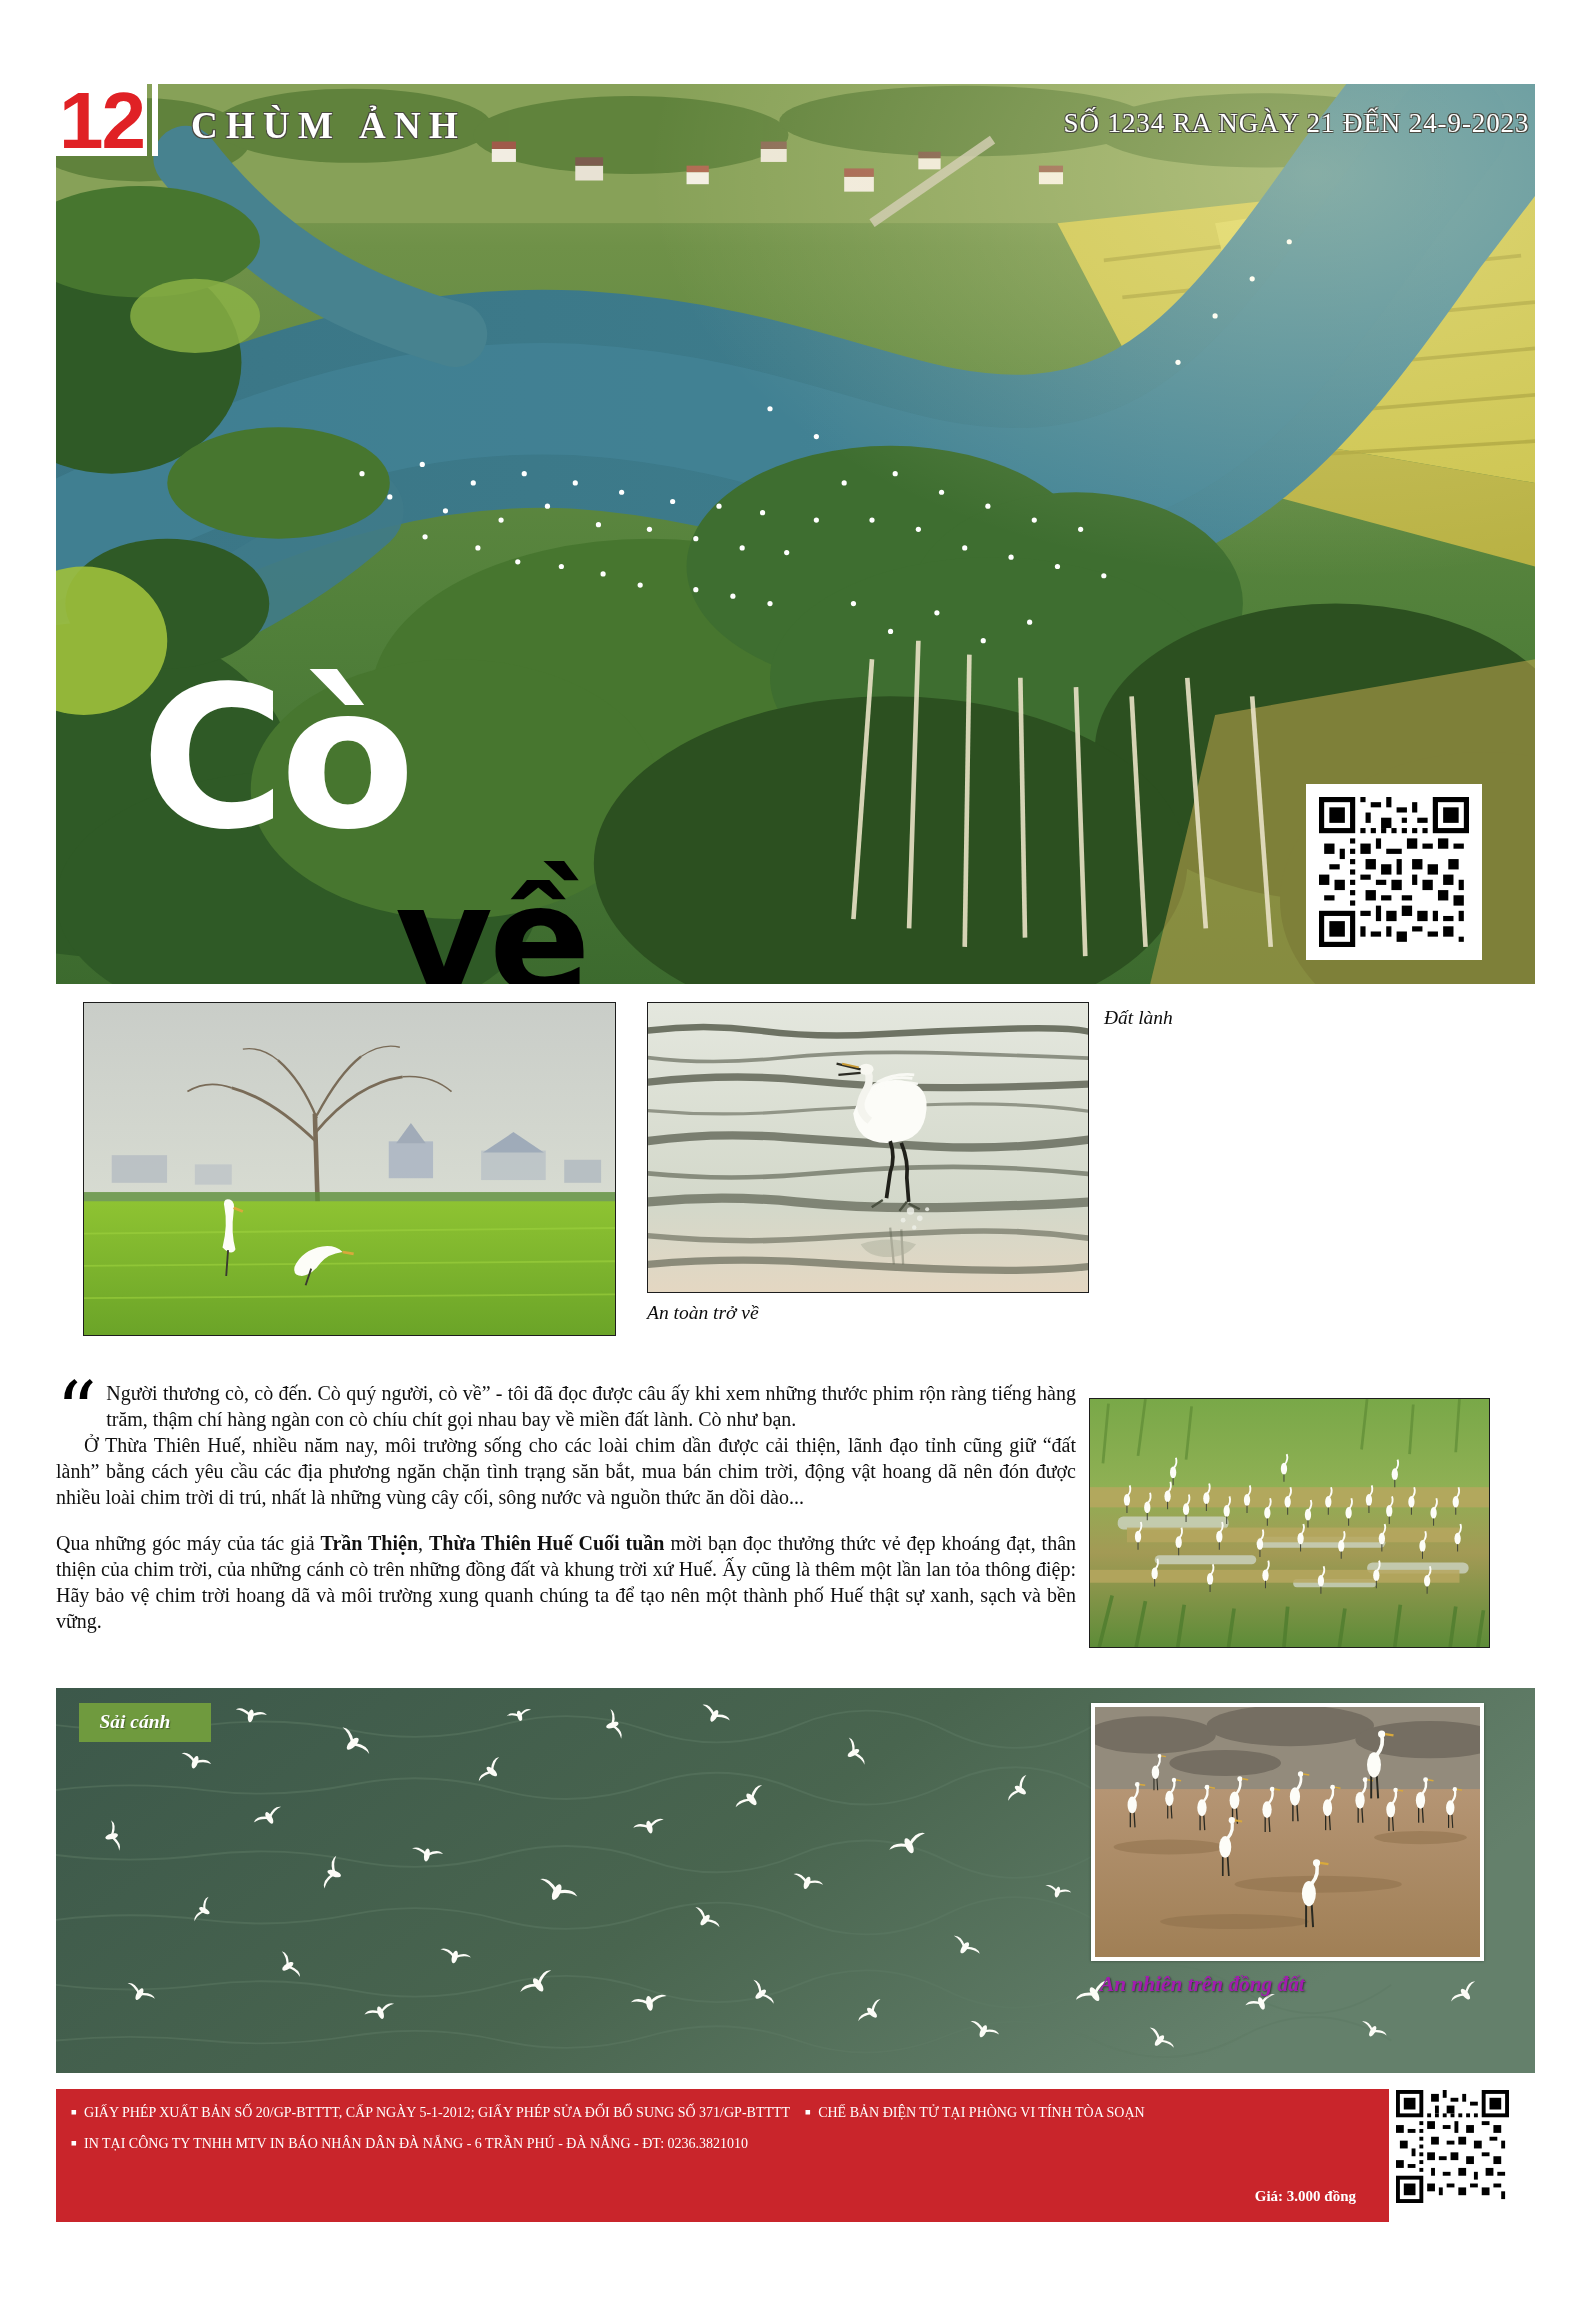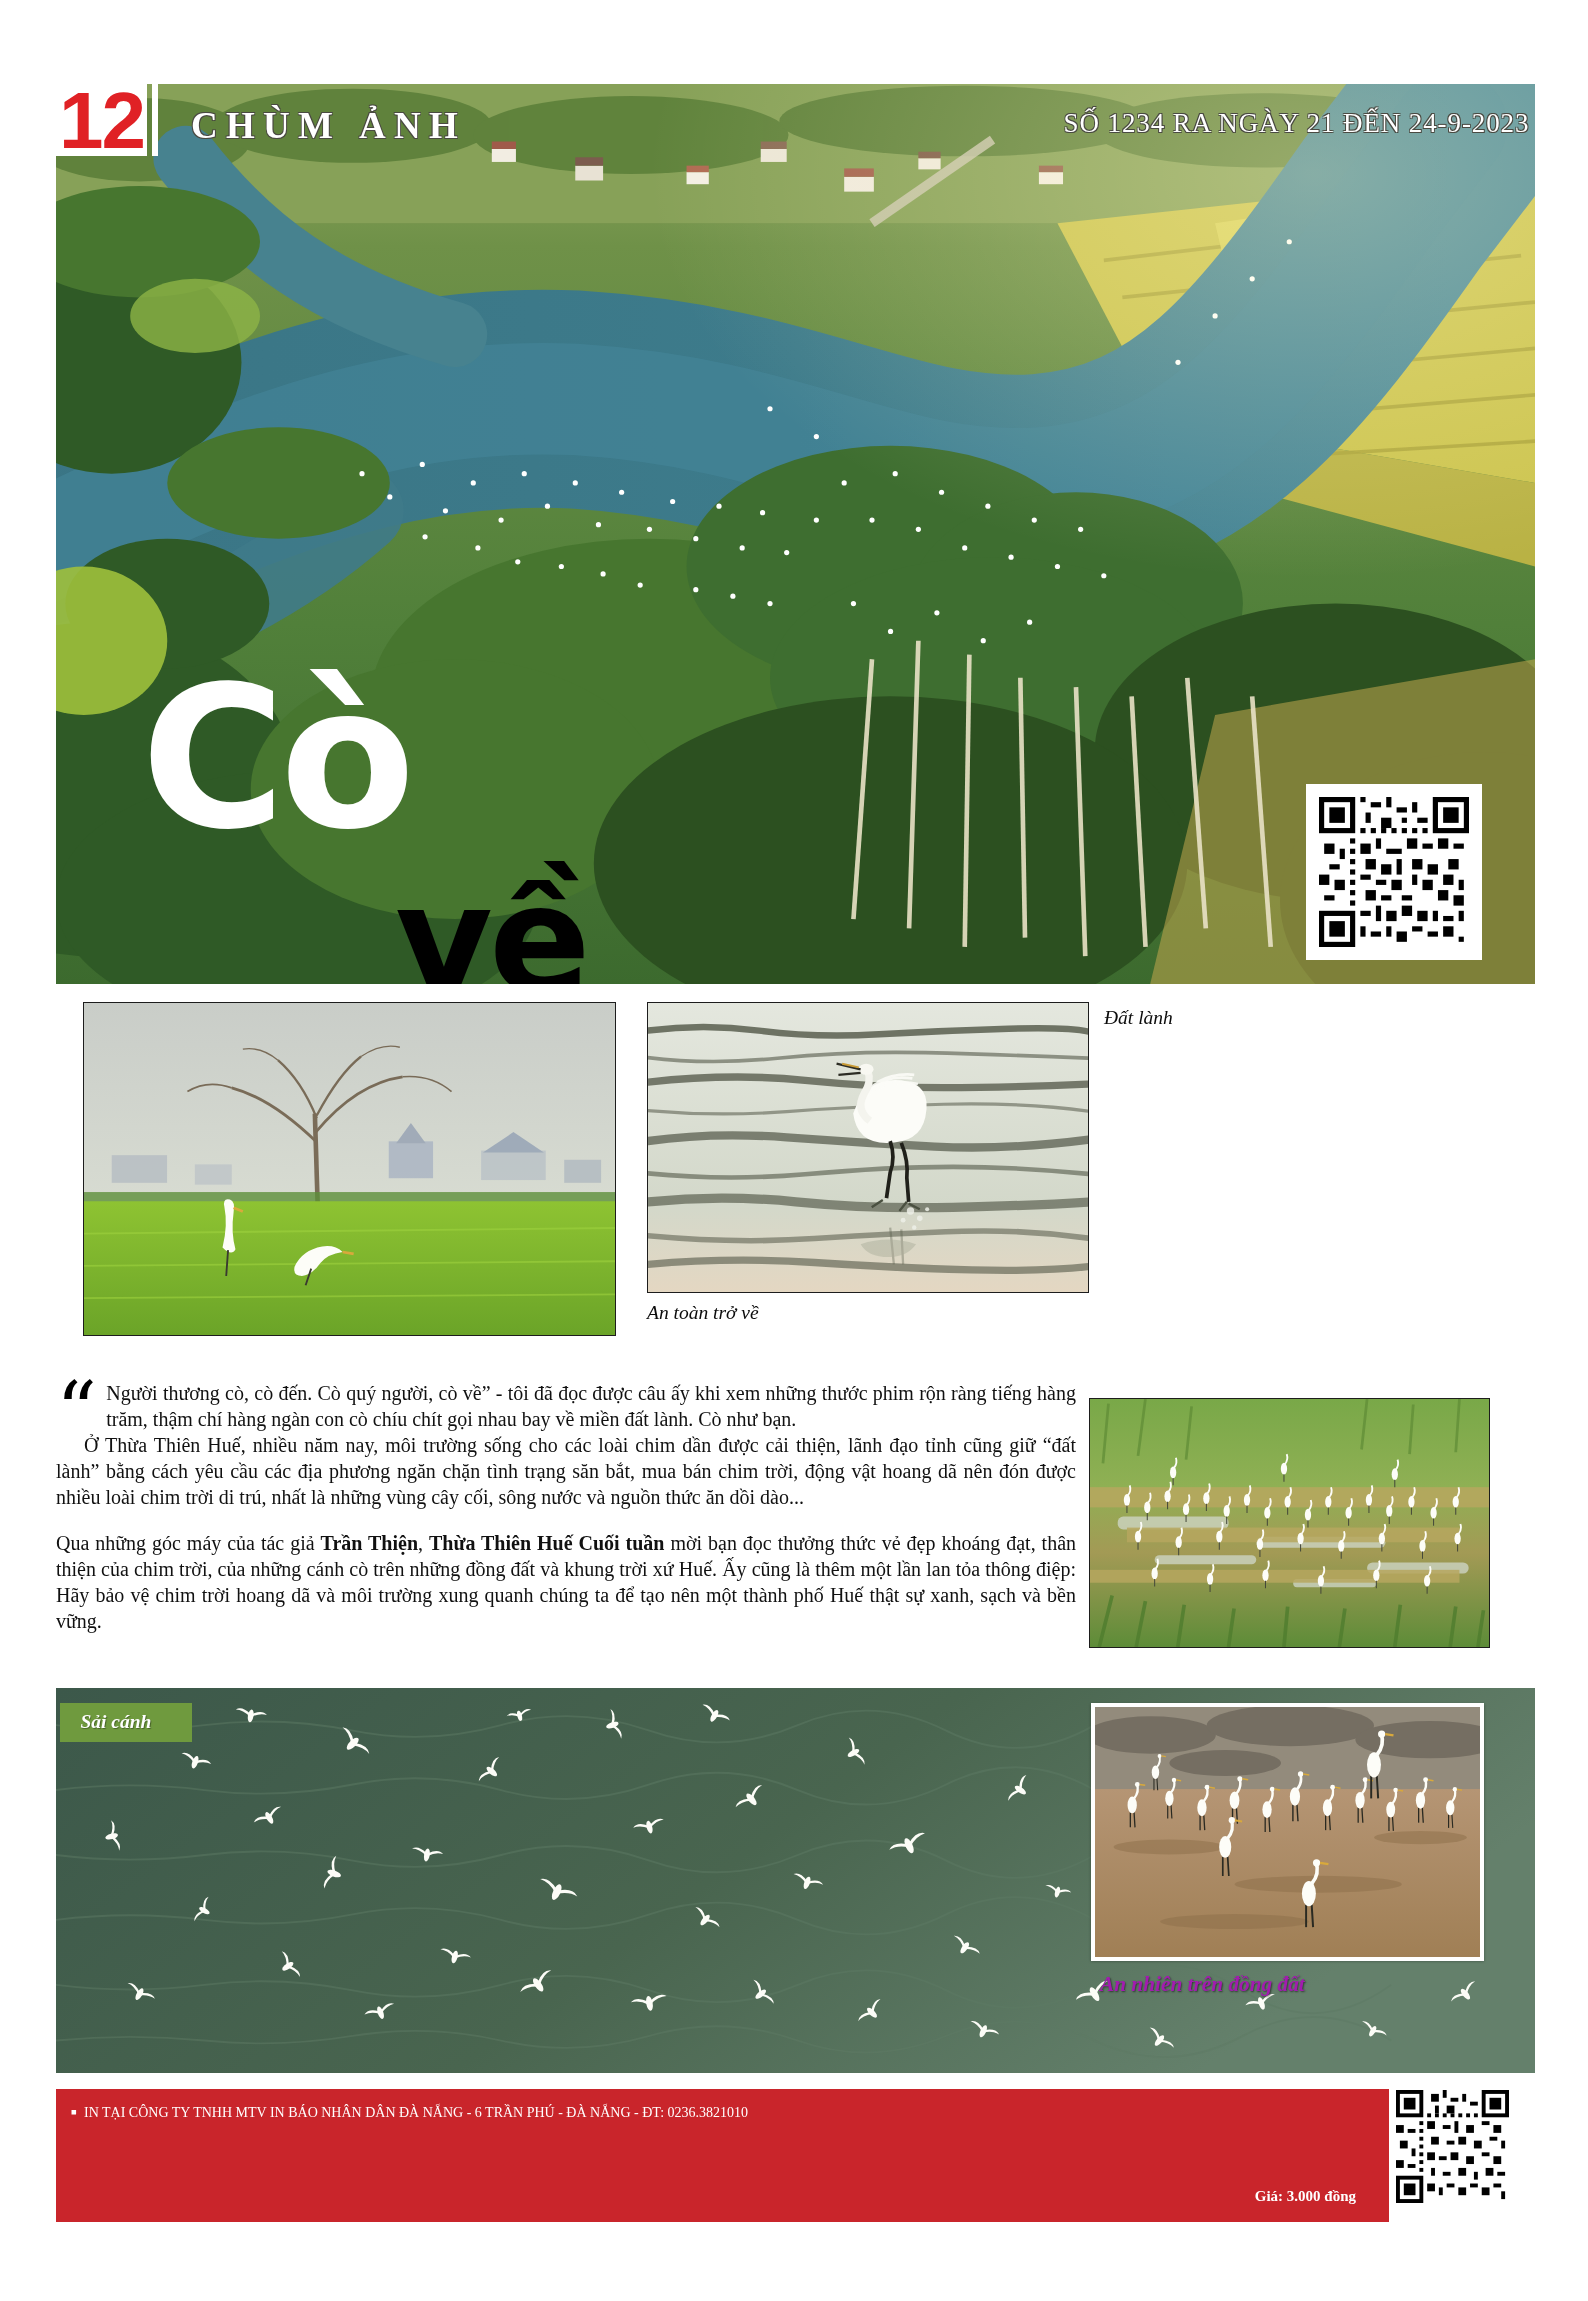"Sải cánh" .badge { left: 4px -> 23px }
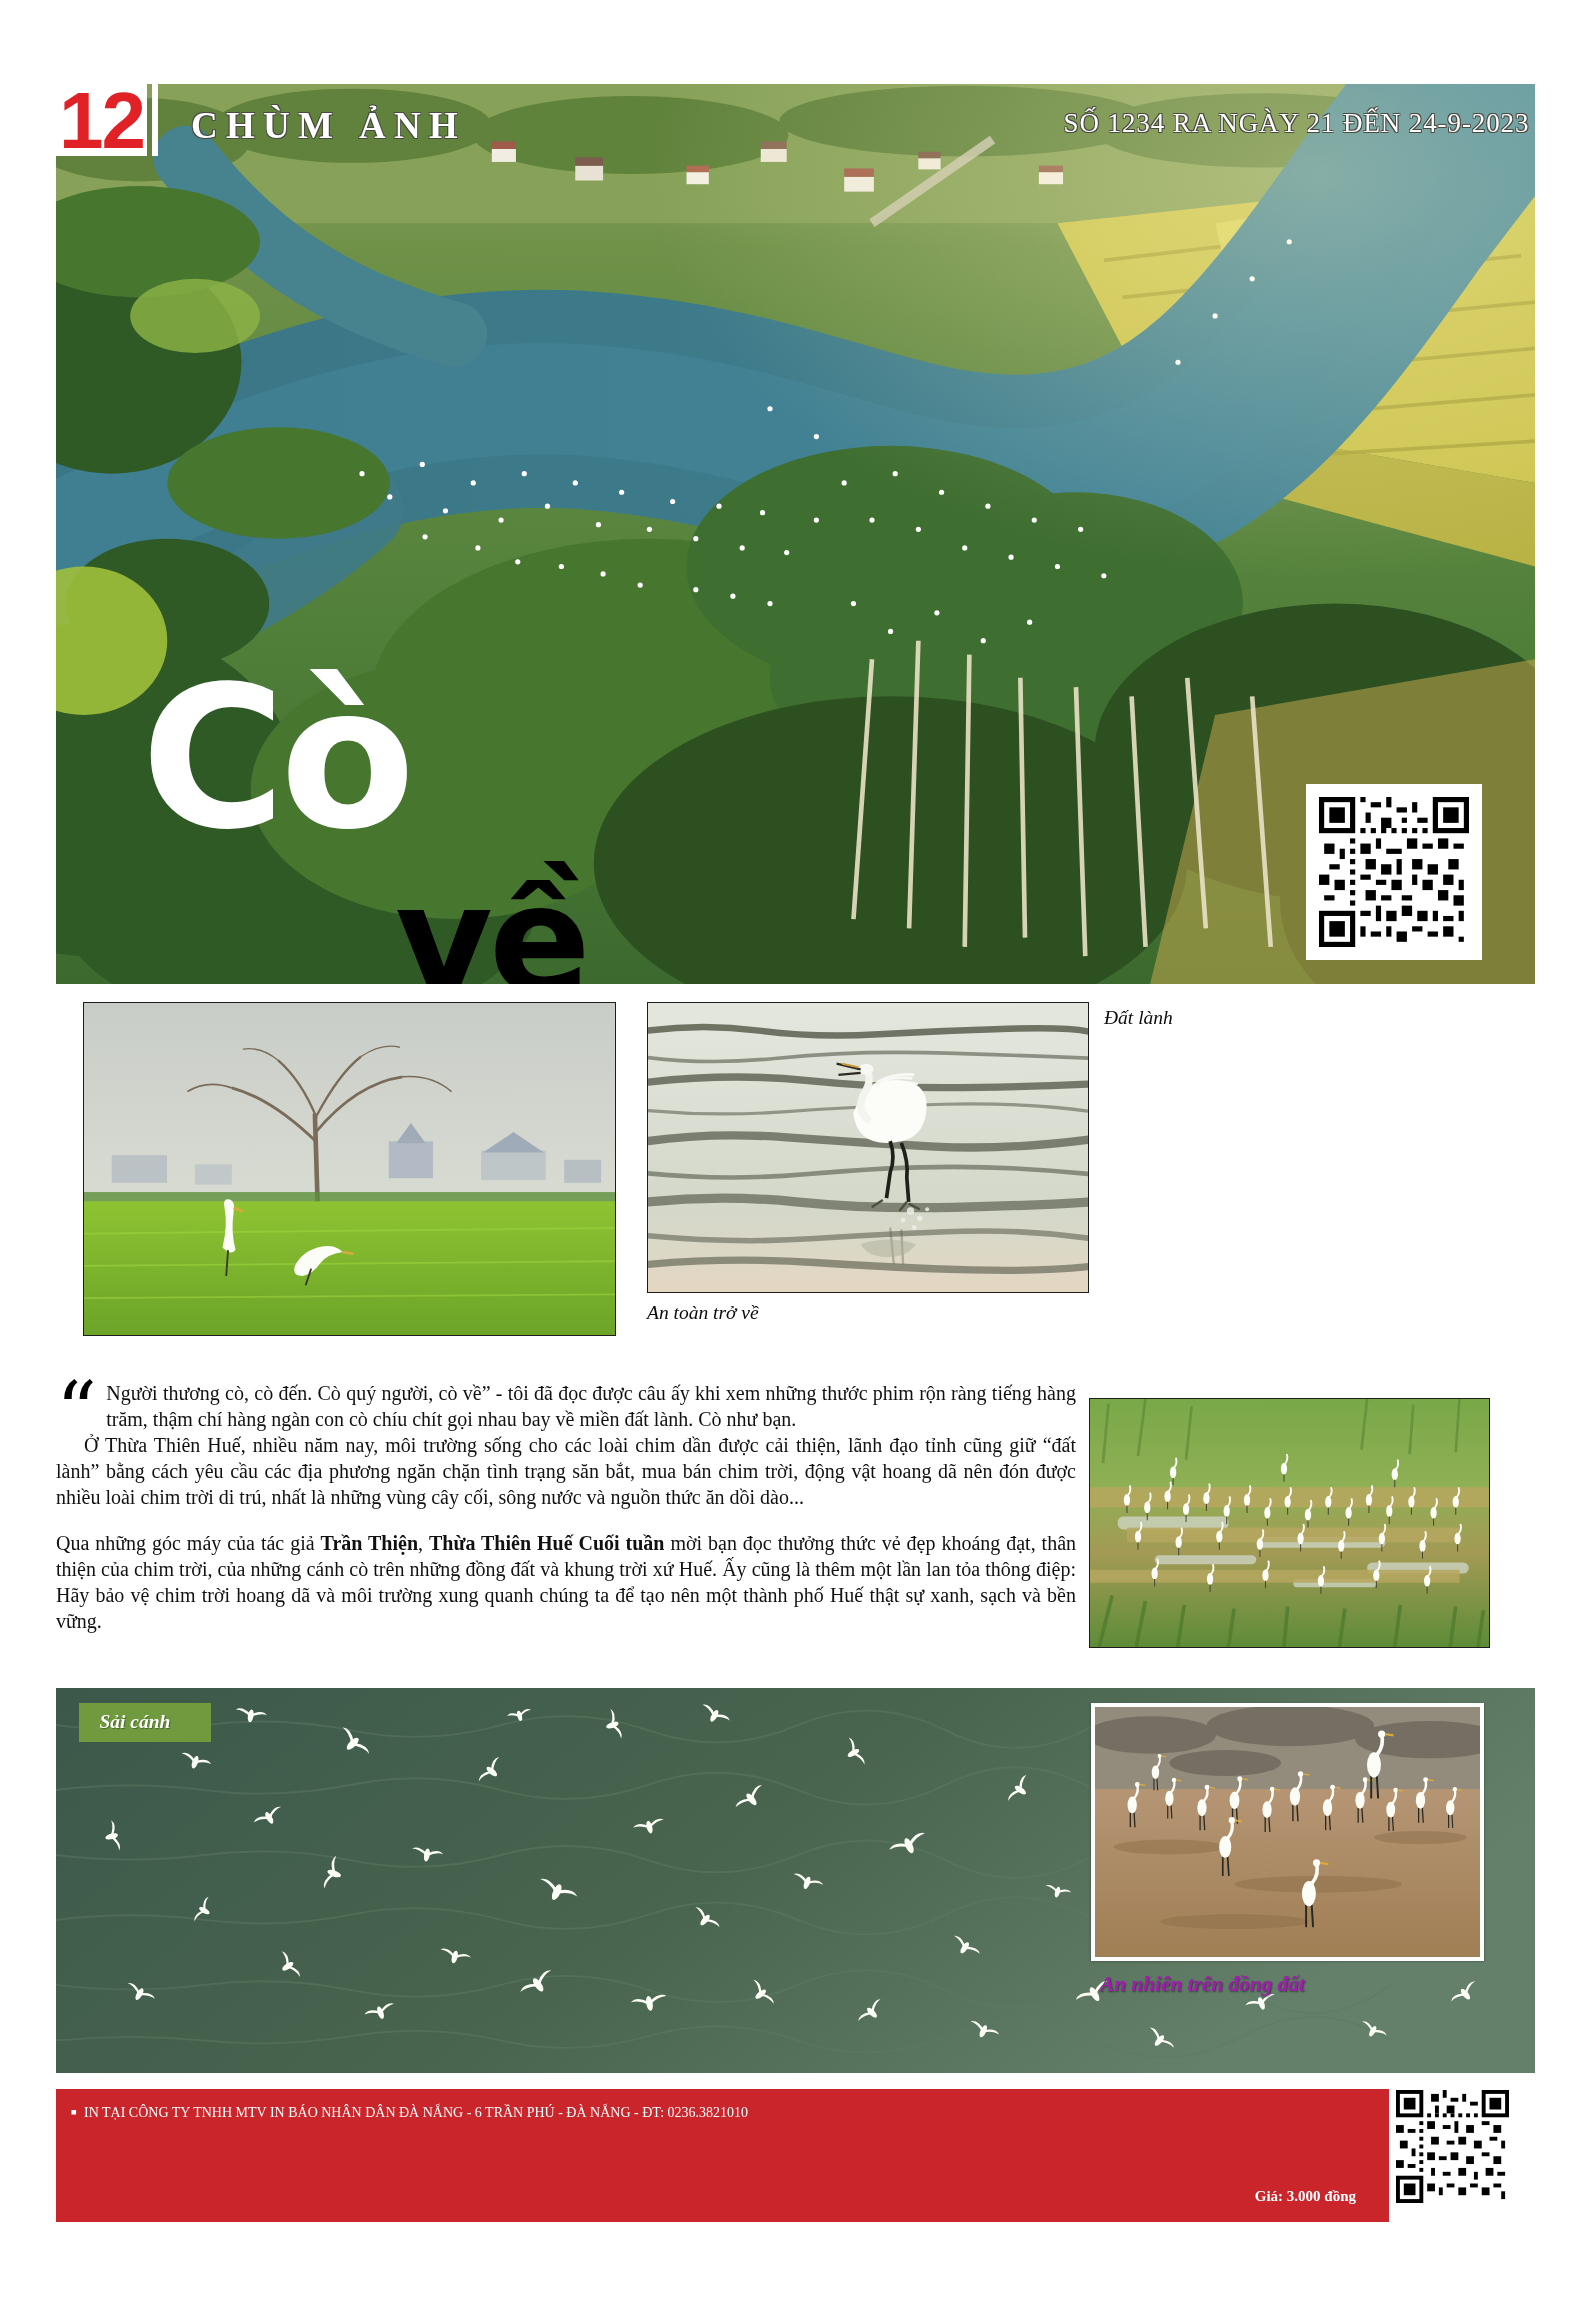"GIẤY PHÉP XUẤT BẢN SỐ" div.fline { html: none -> <div> <span>GIẤY PHÉP XUẤT BẢN SỐ 20/GP-BTTTT, CẤP NGÀY 5-1-2012; GIẤY PHÉP SỬA ĐỔI BỔ SUNG SỐ 371/GP-BTTTT</span><span>CHẾ BẢN ĐIỆN TỬ TẠI PHÒNG VI TÍNH TÒA SOẠN</span> </div> }
